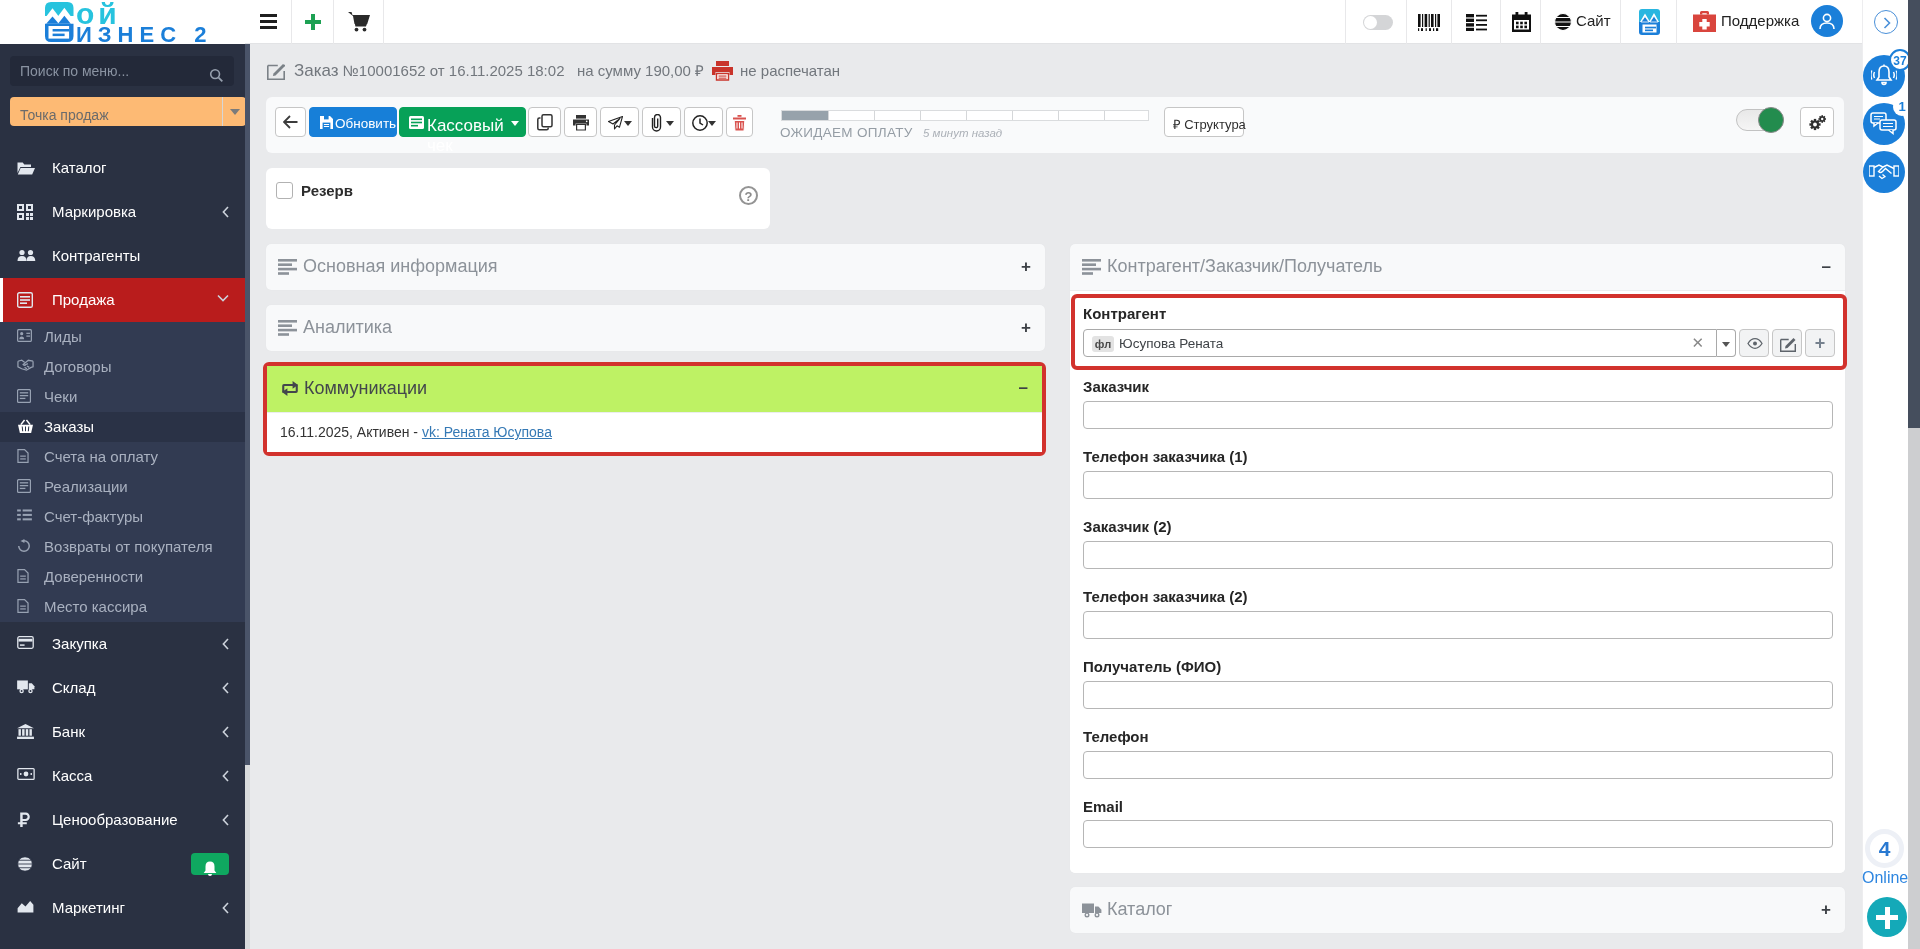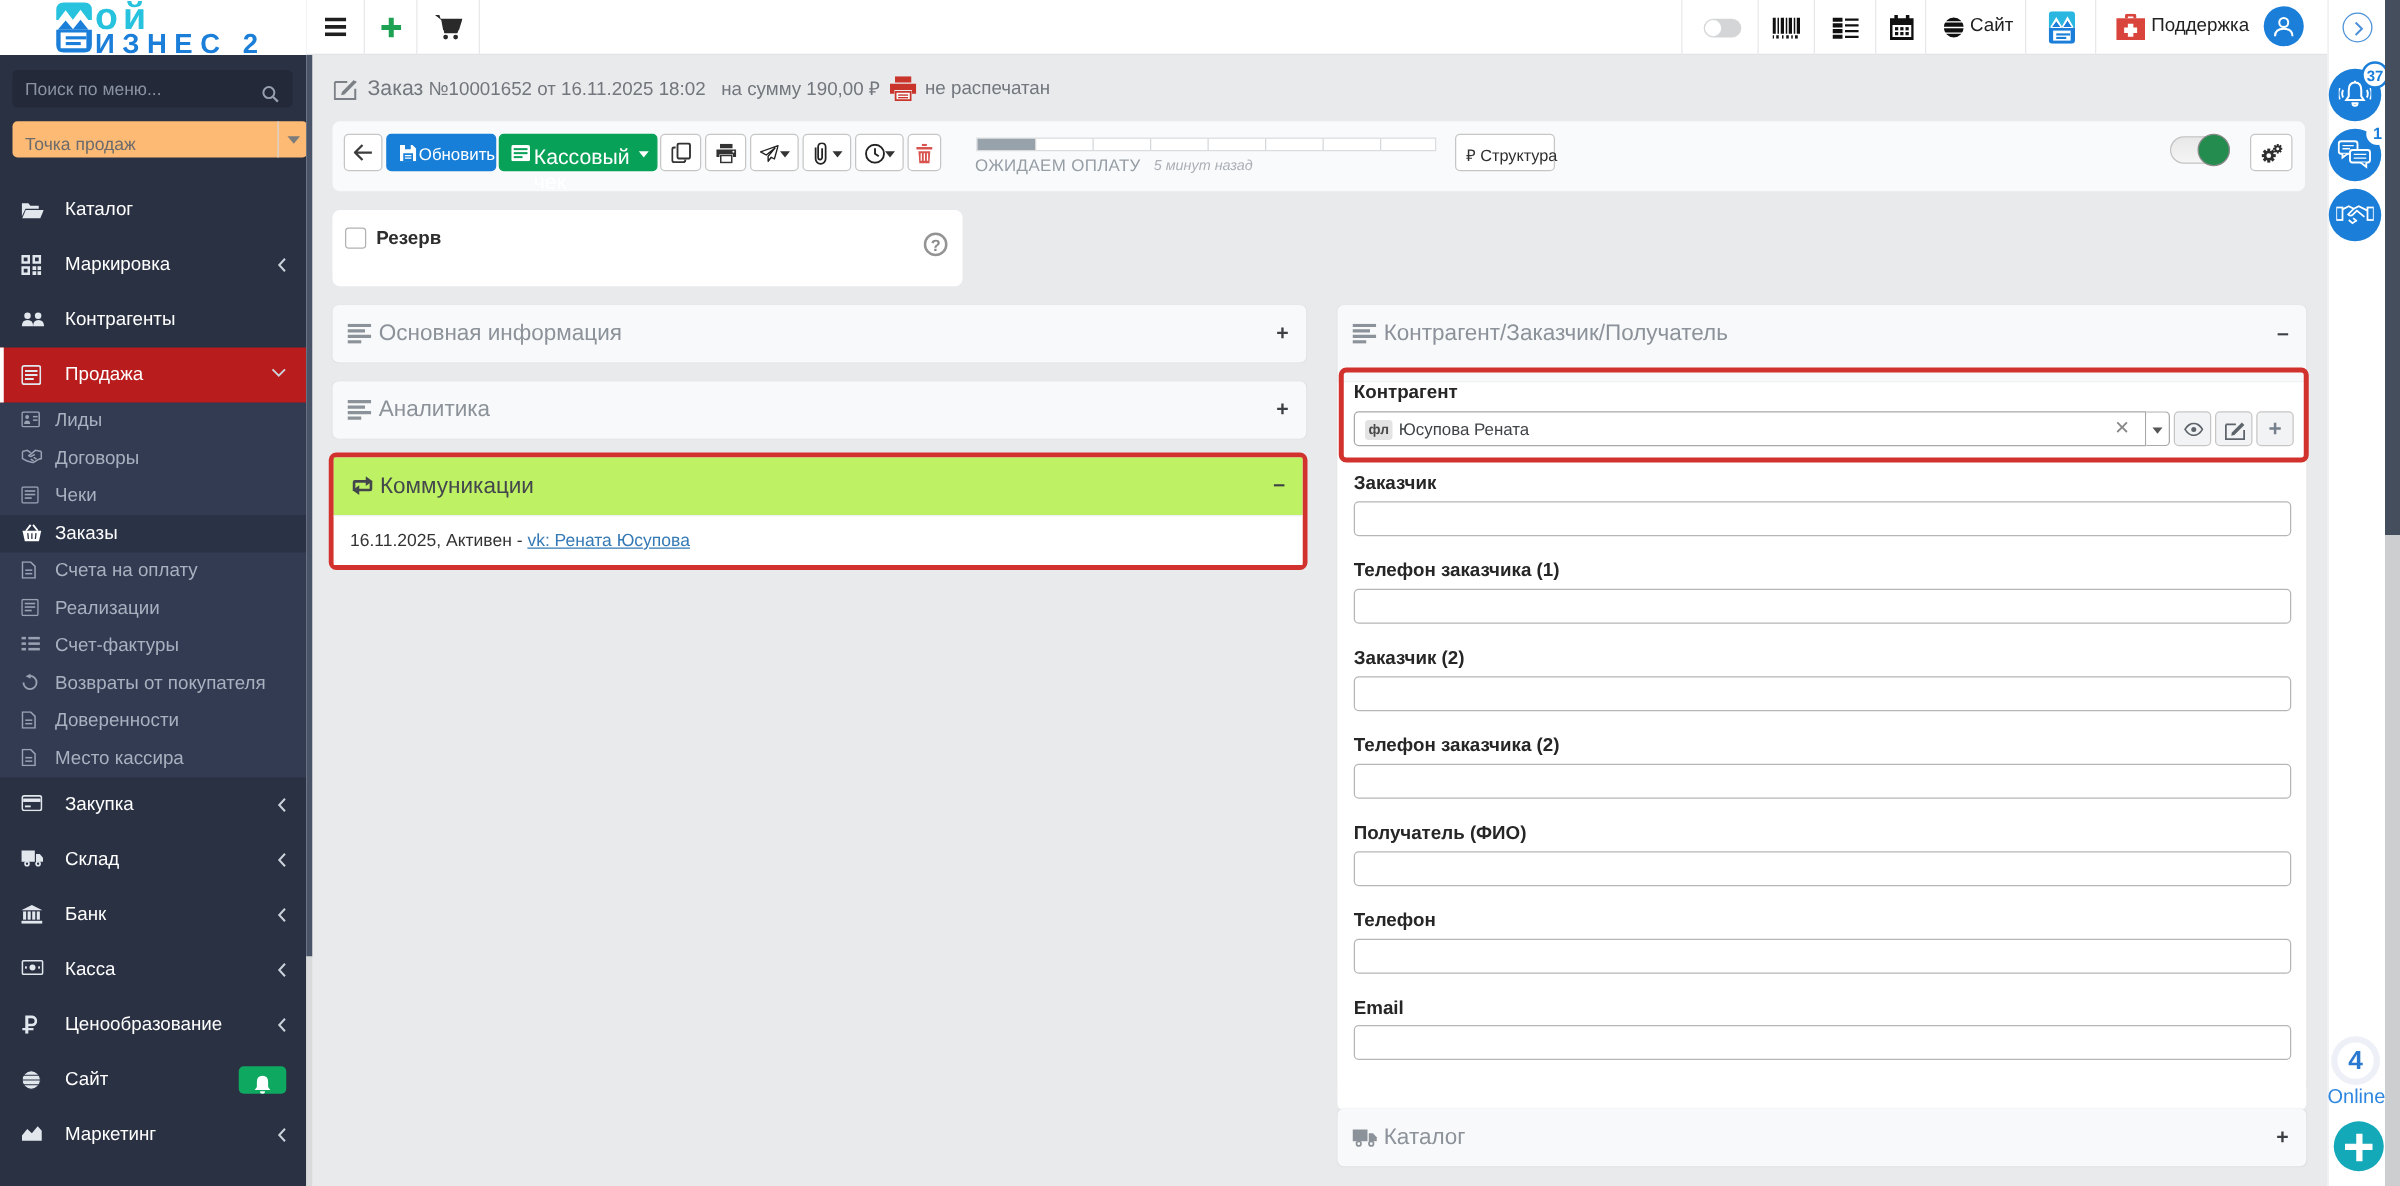"Основная информация" .phead { height: 61px -> 46px }
